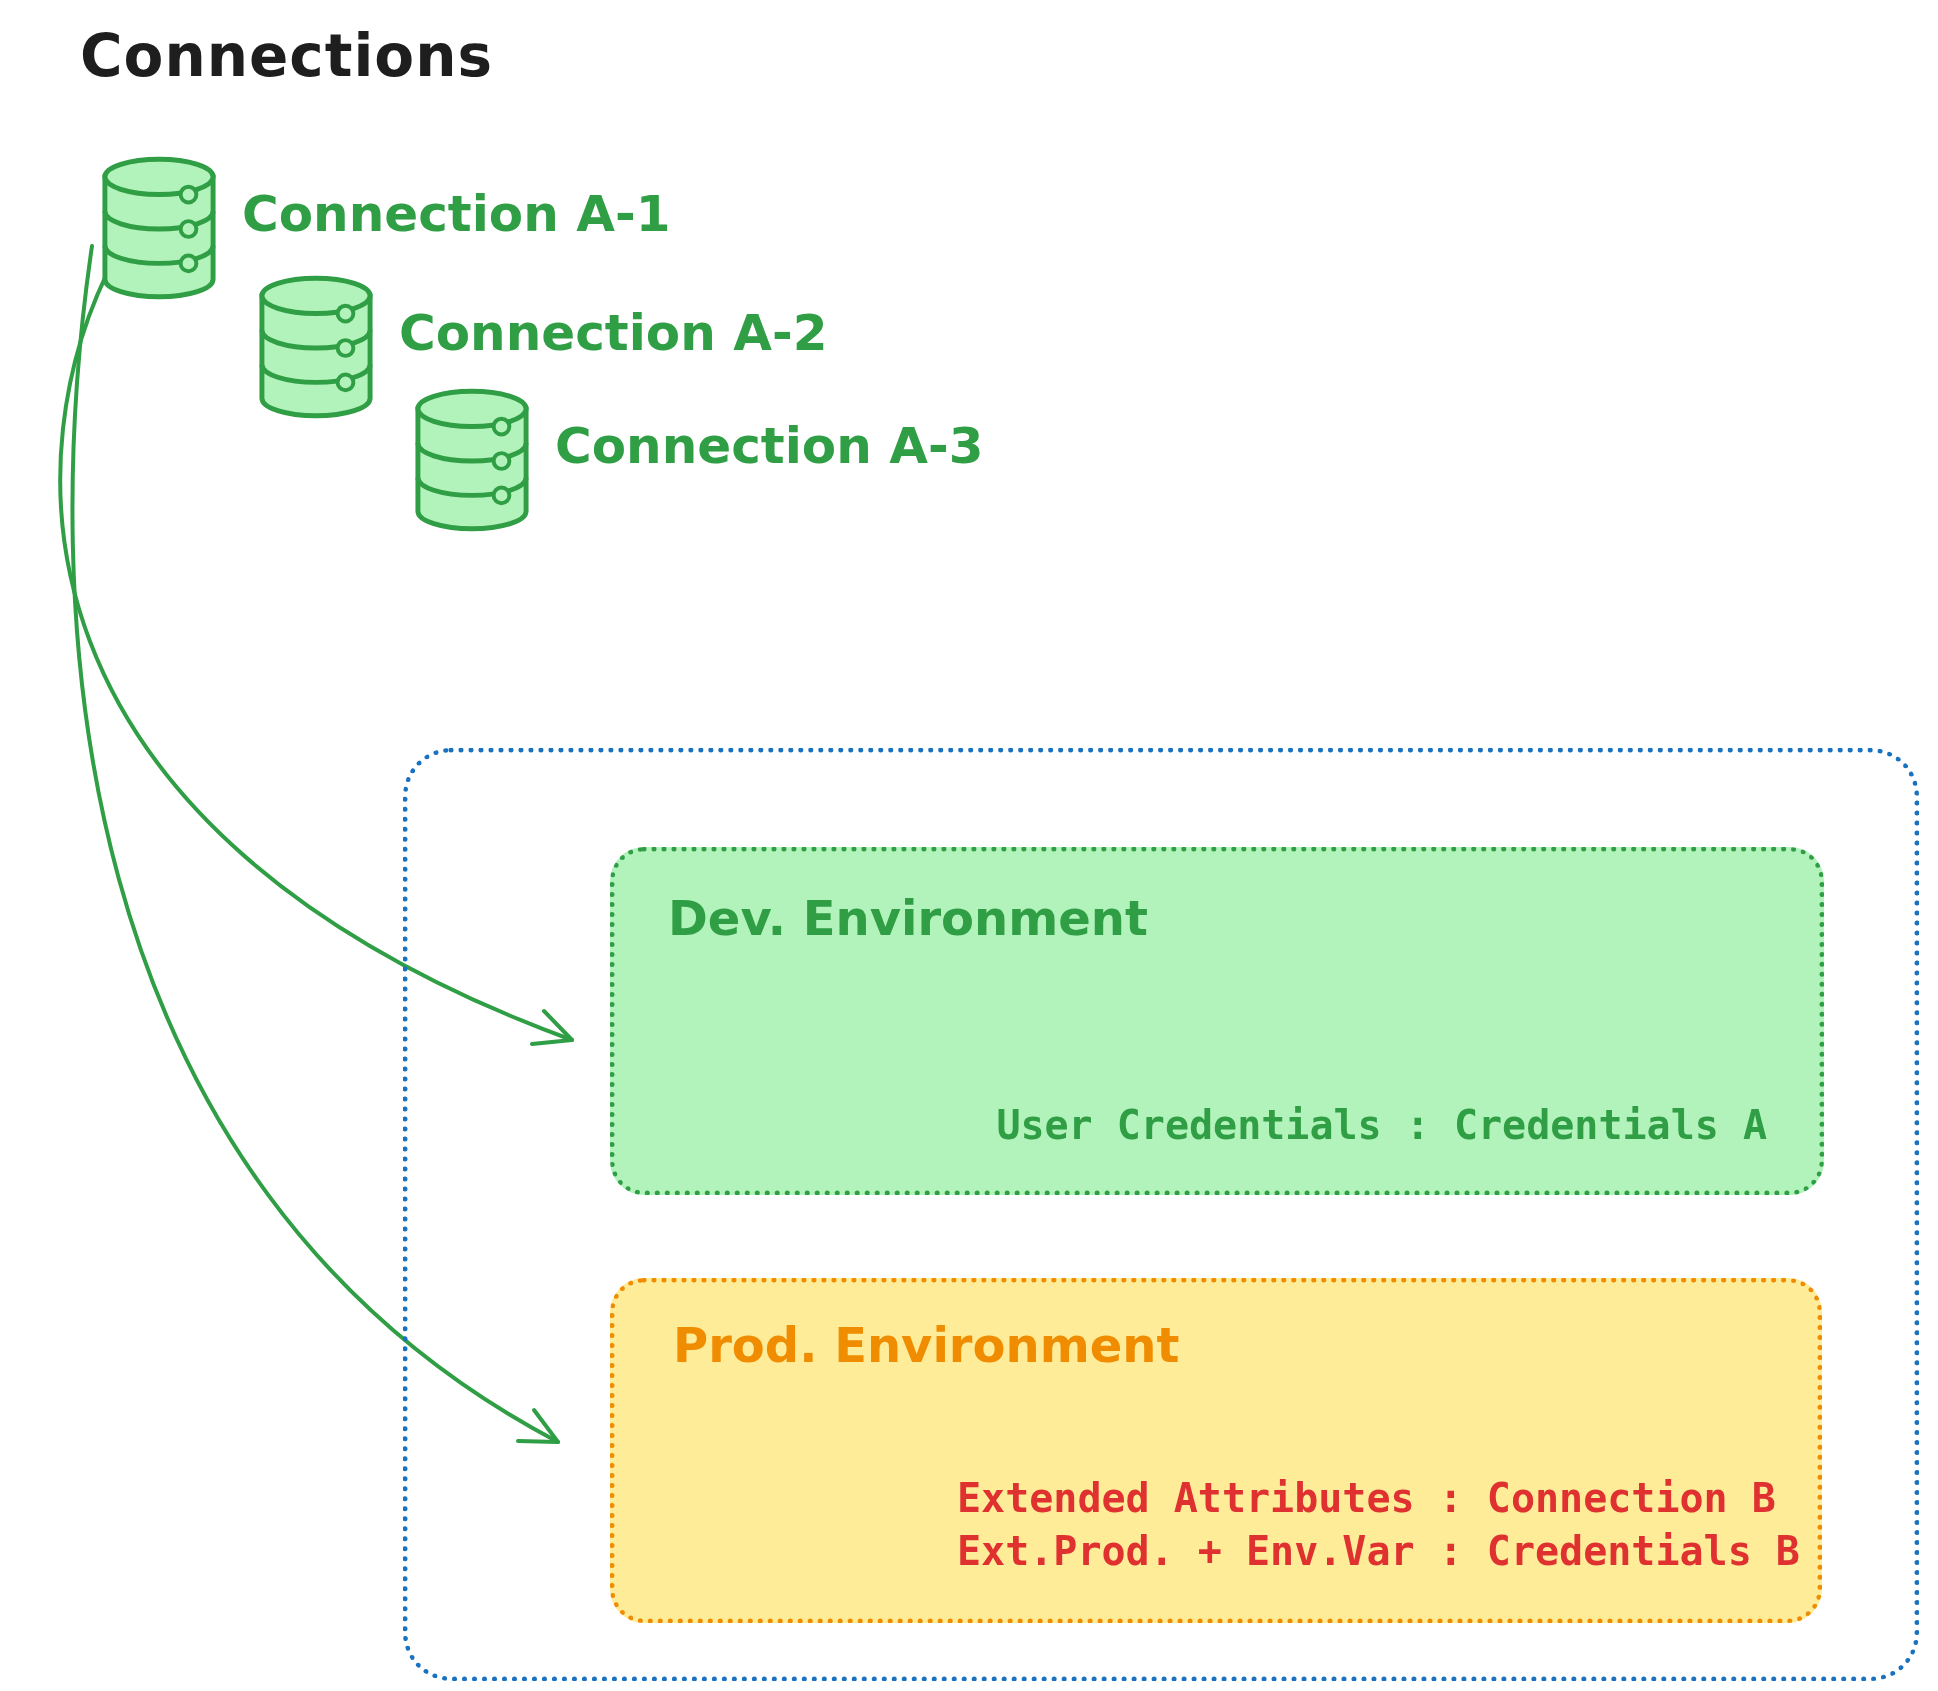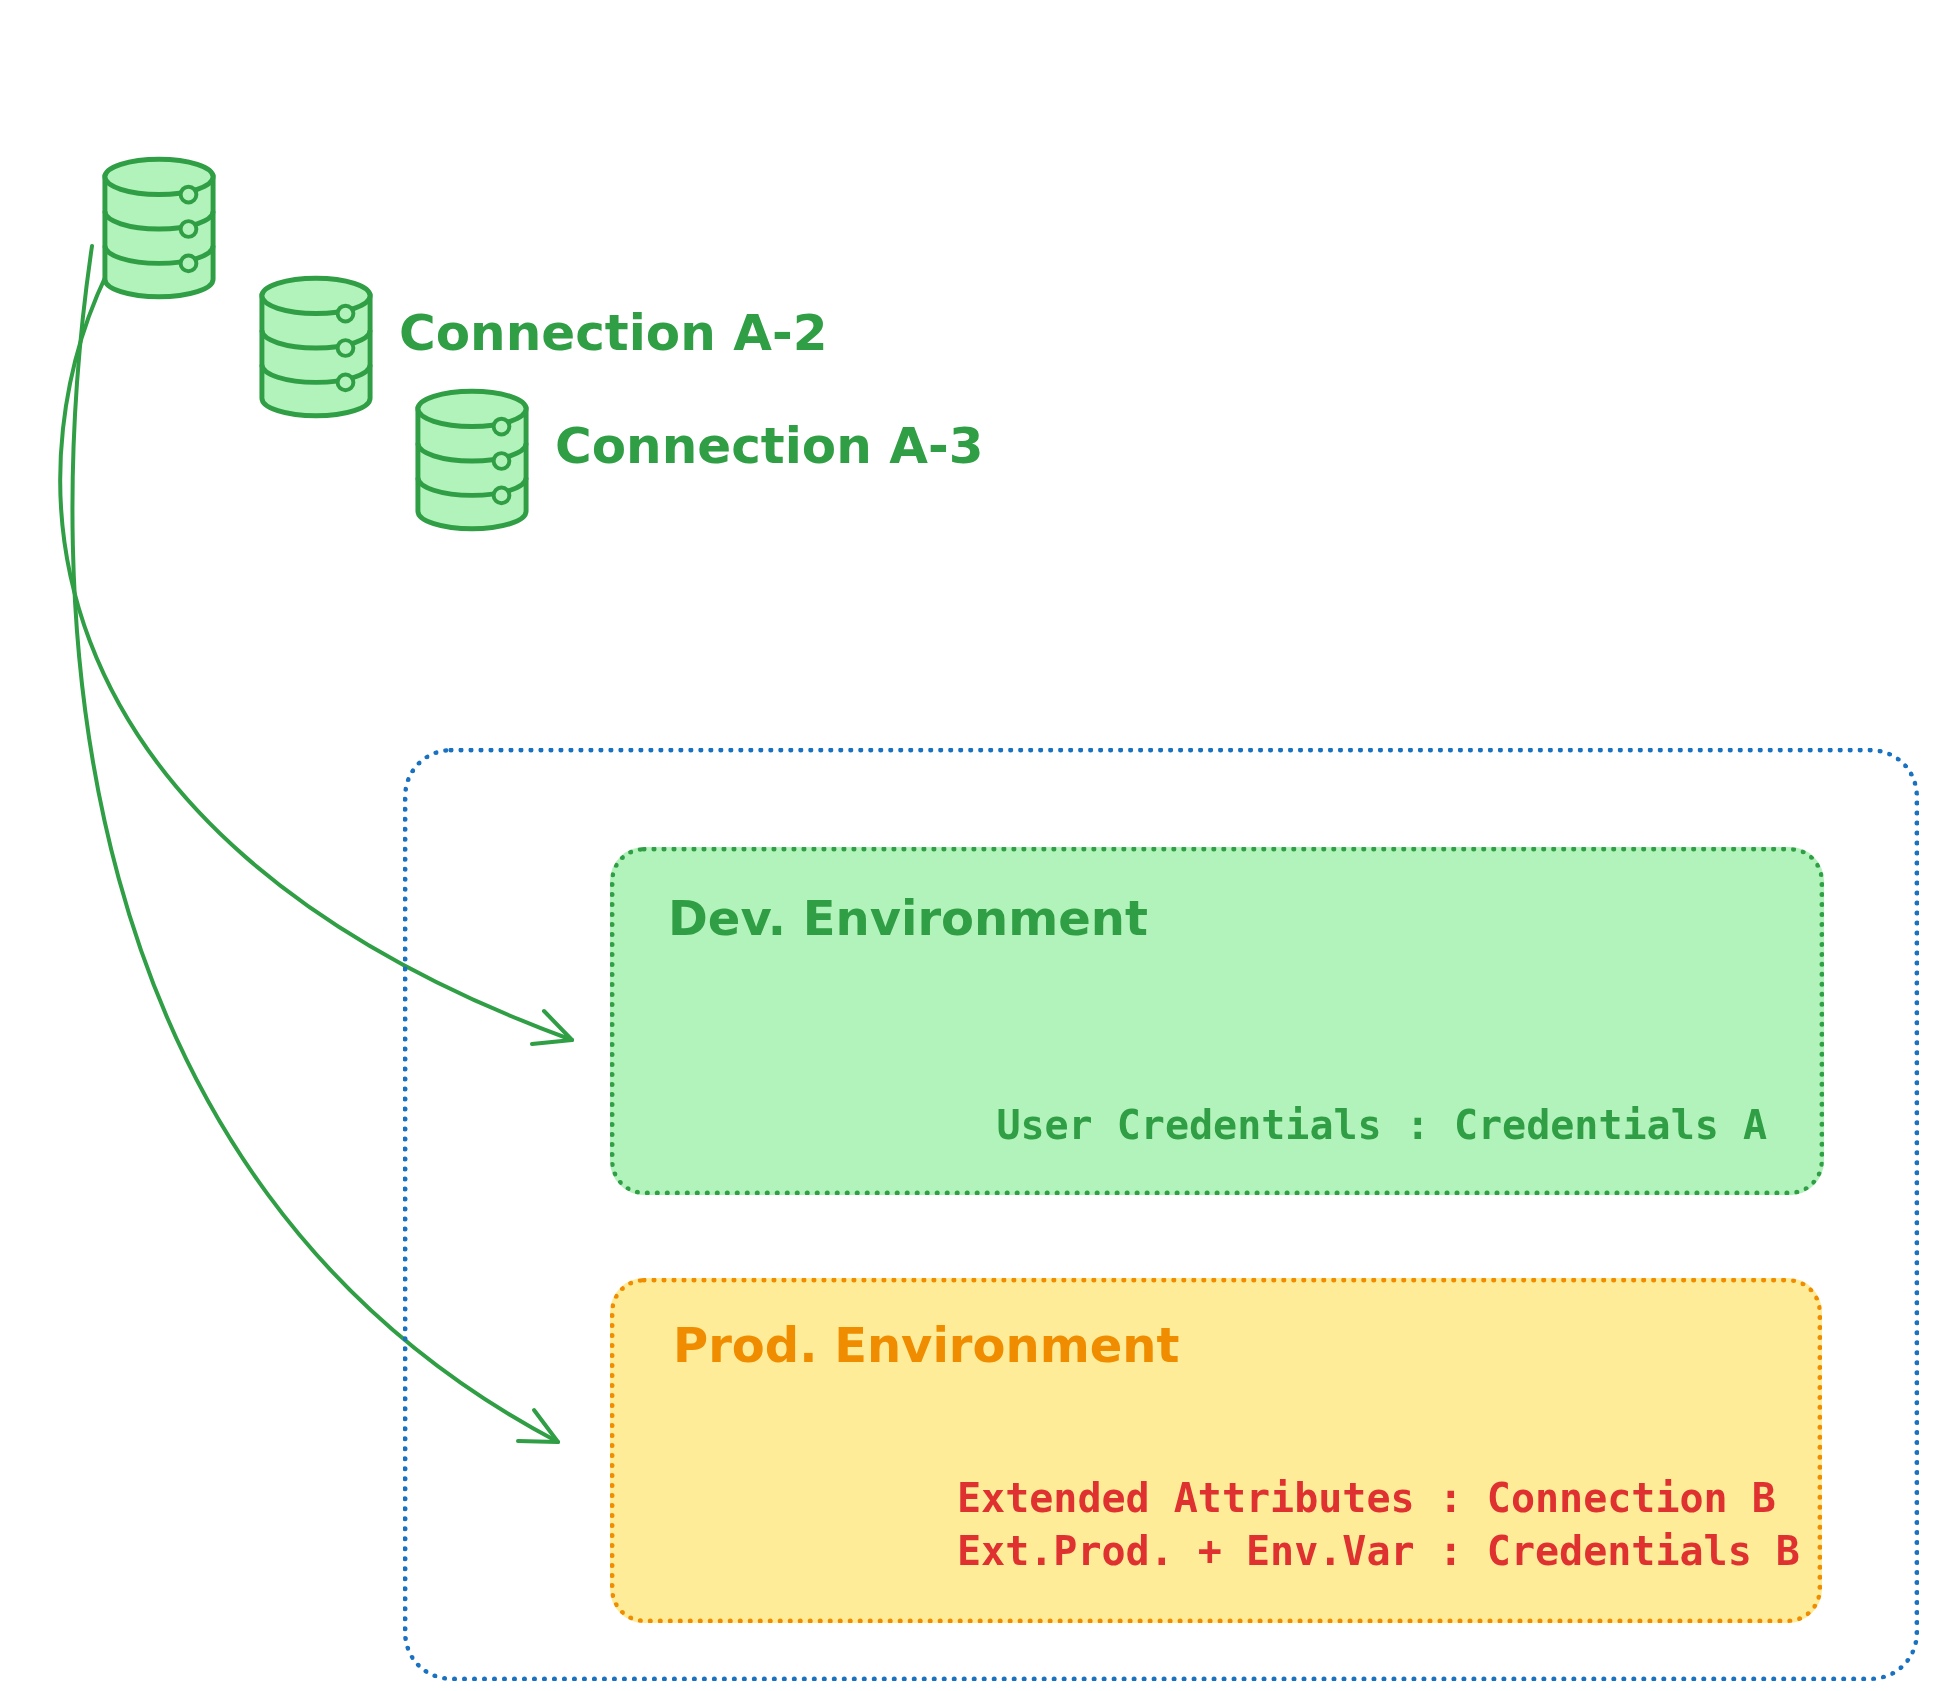"Connections" div.abs { html: none -> <div>Connections</div> }
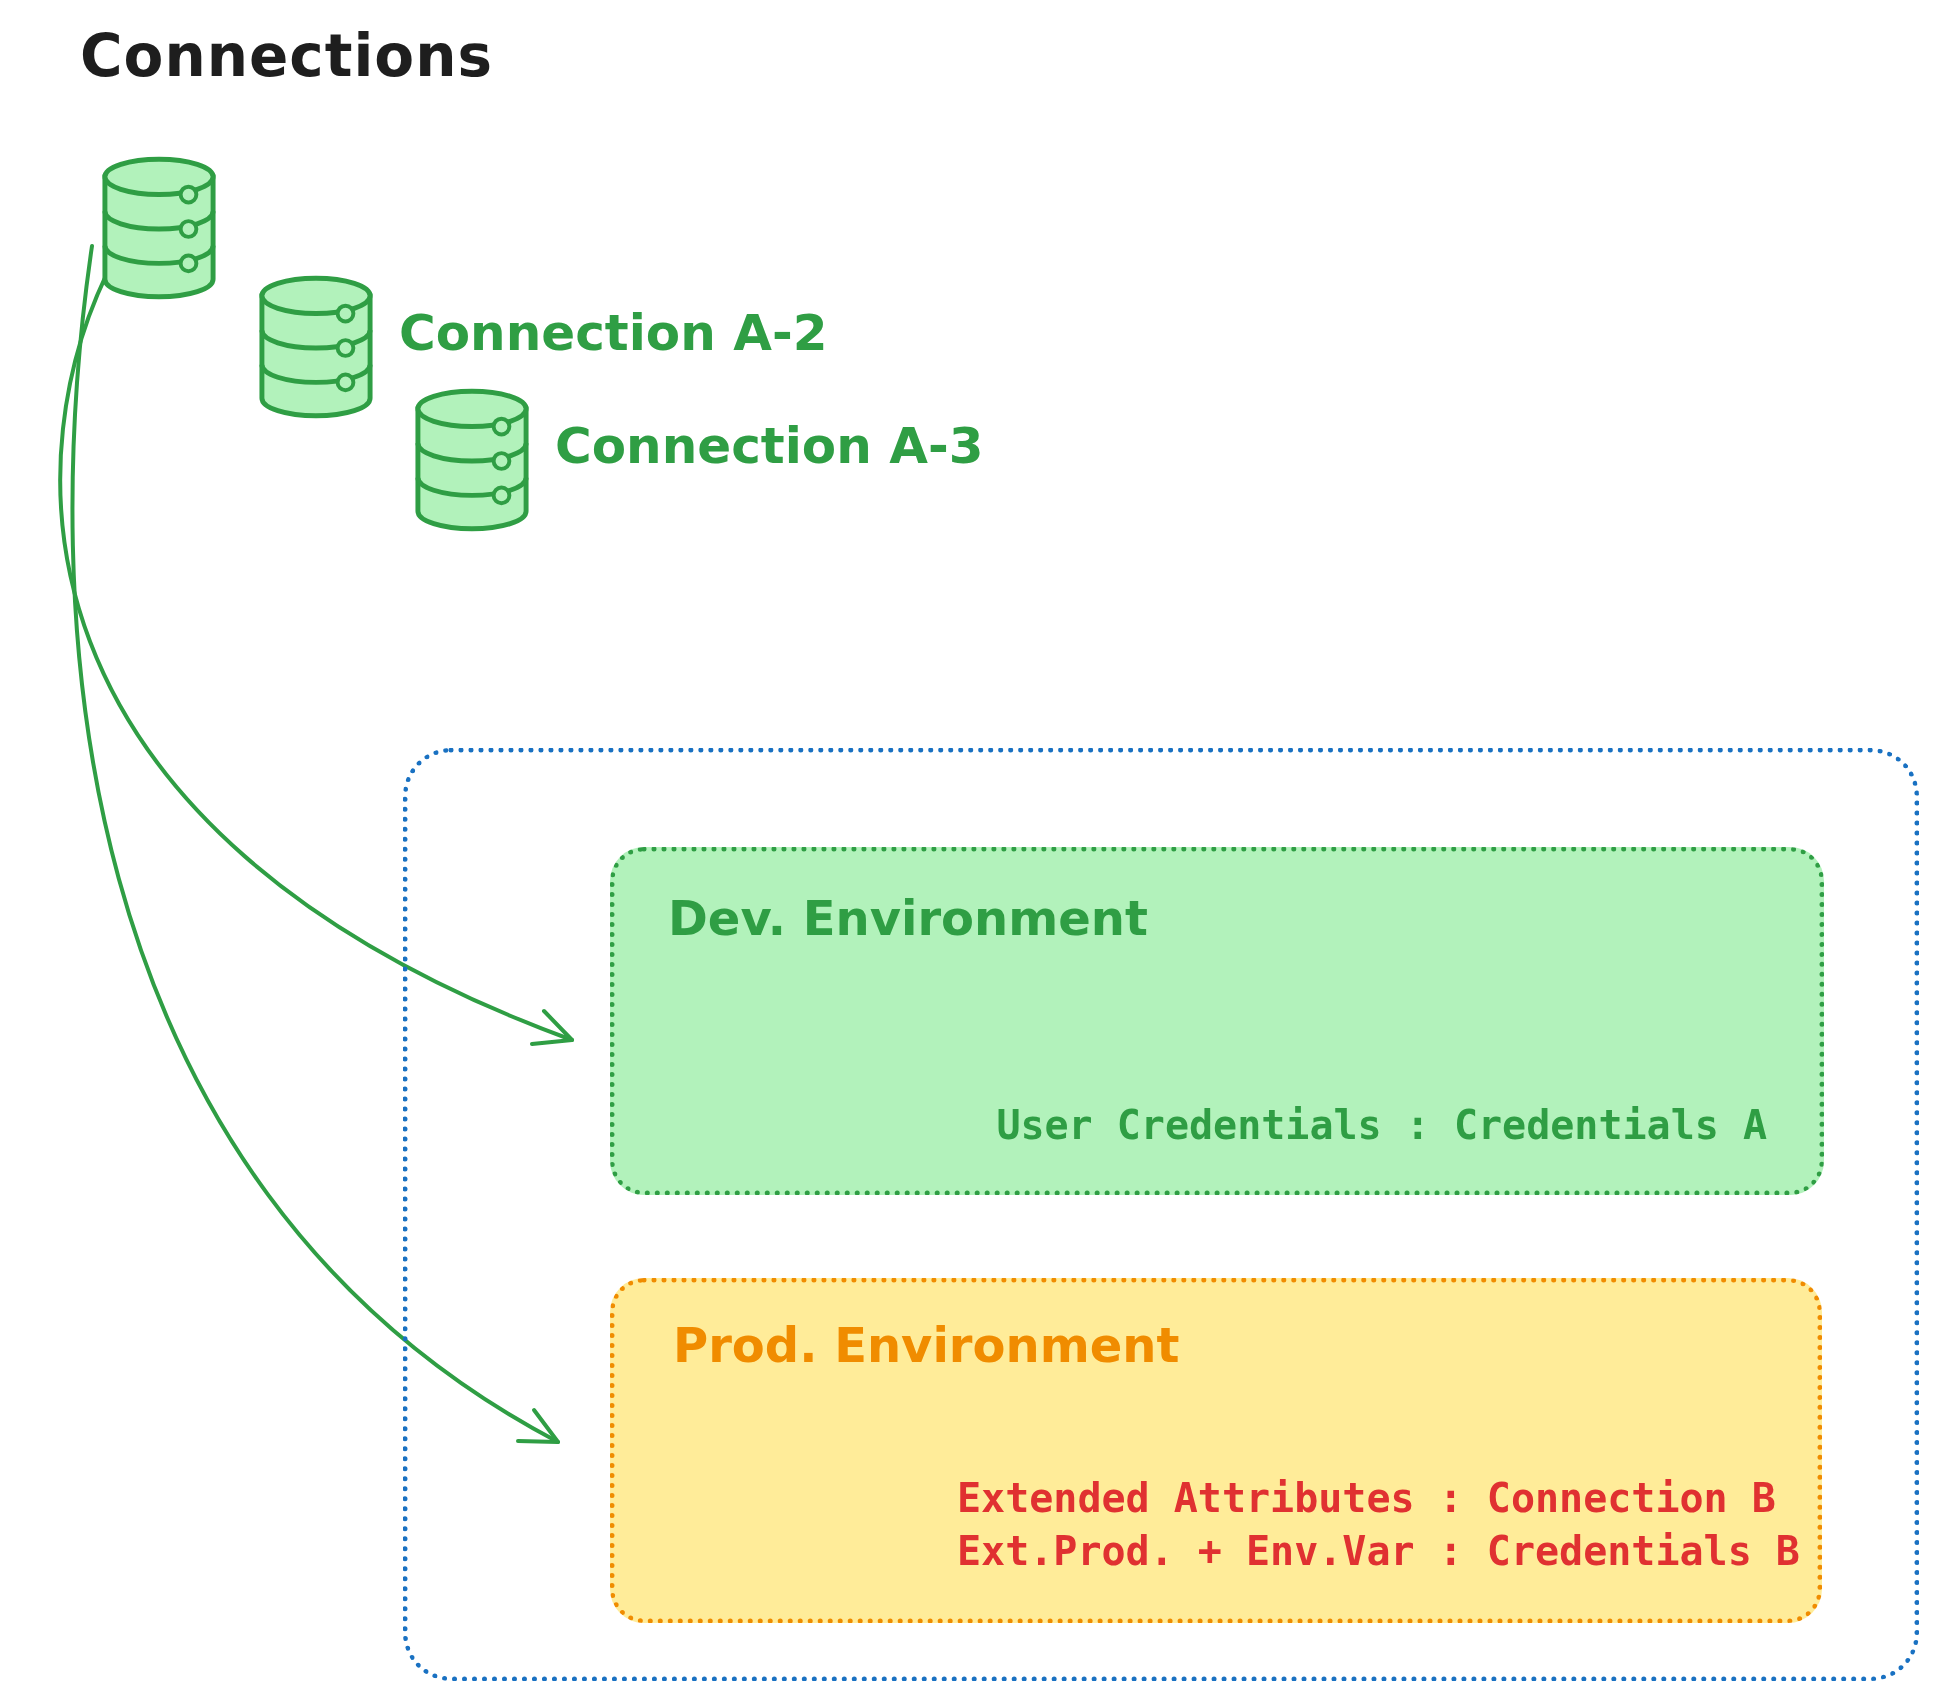"Connection A-1" div.conn-label { html: none -> <div>Connection A-1</div> }
